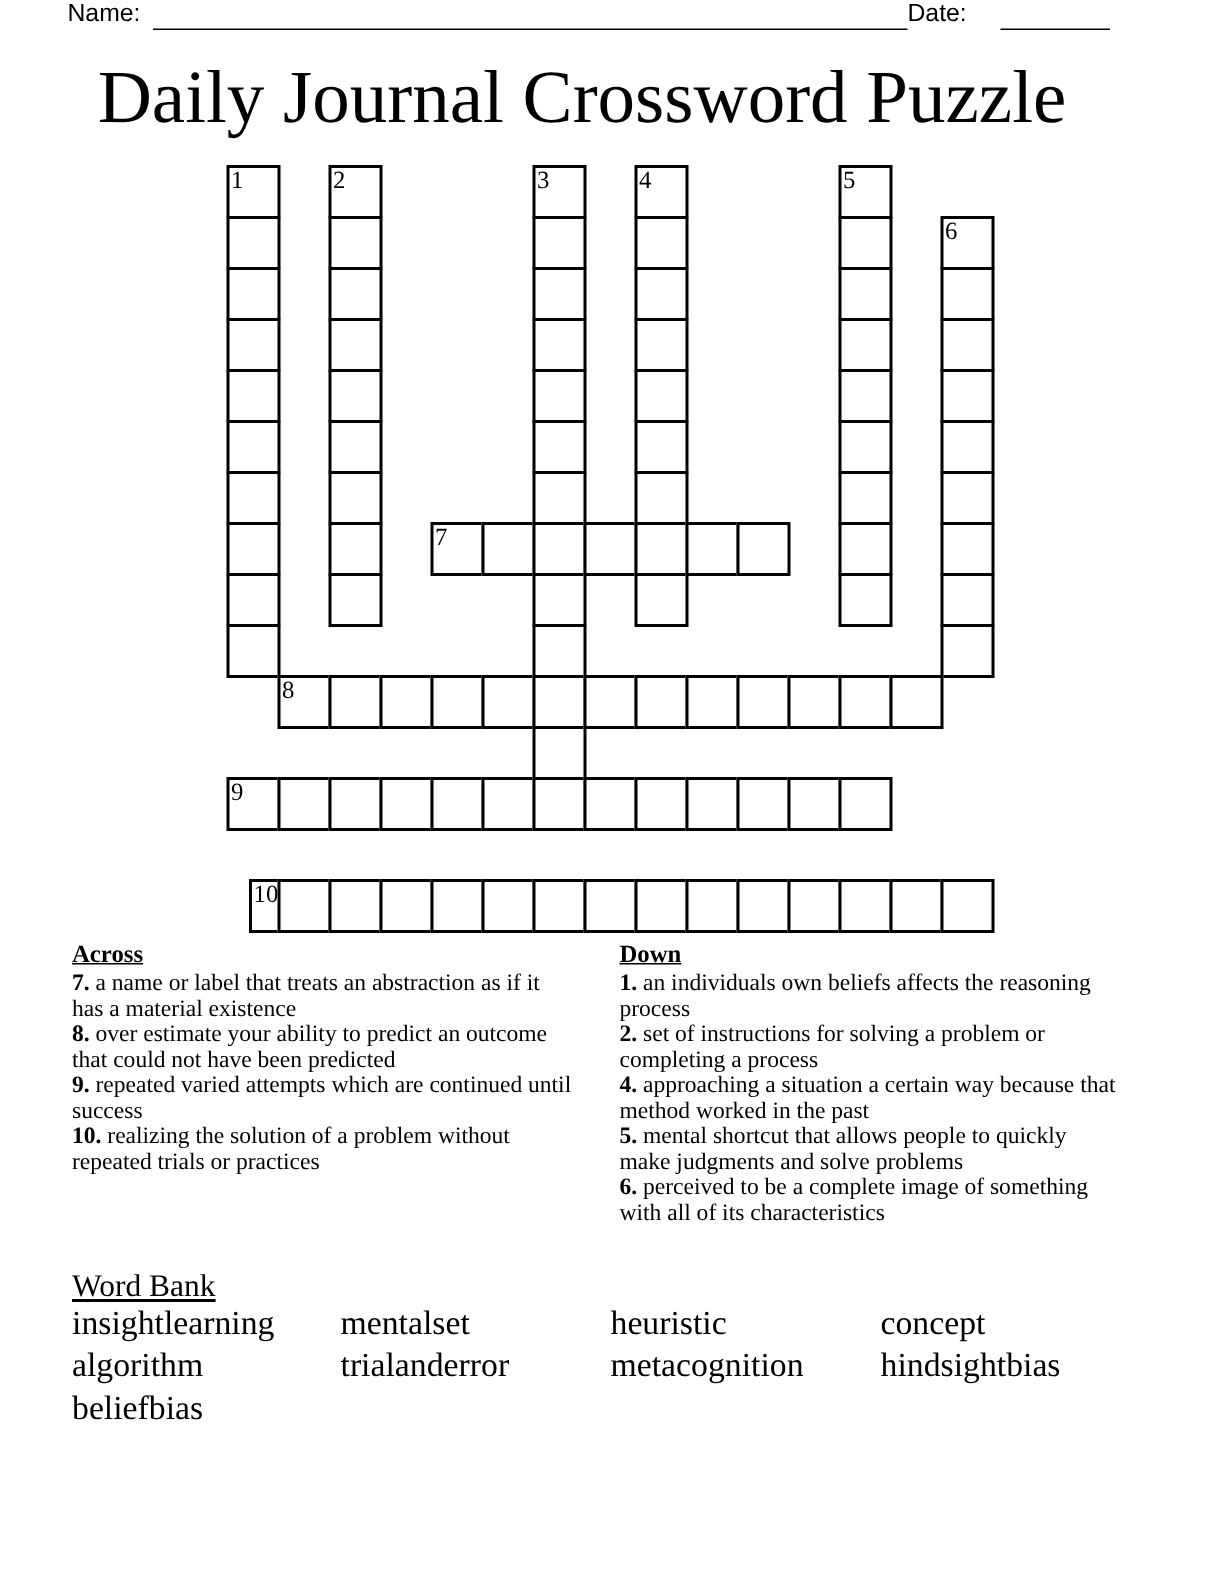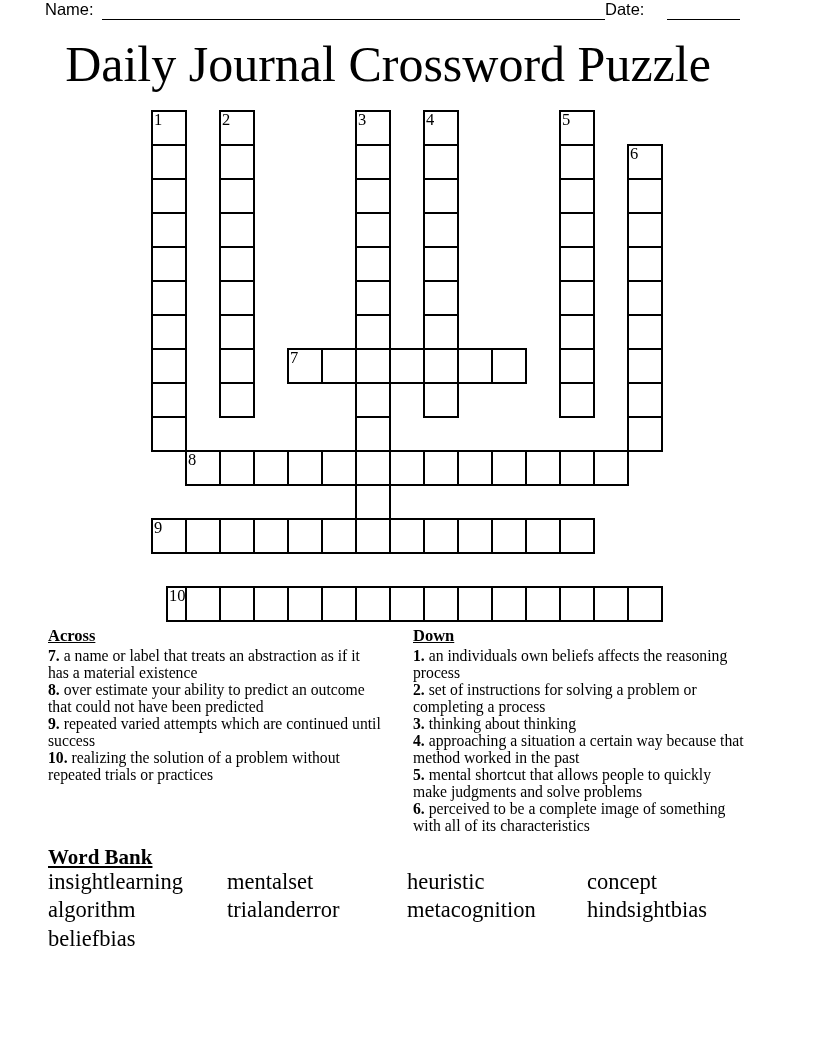"3. thinking about thinking" div.clue { html: <div><b>3.</b> <span>thinking about thinking</span></div> -> none }
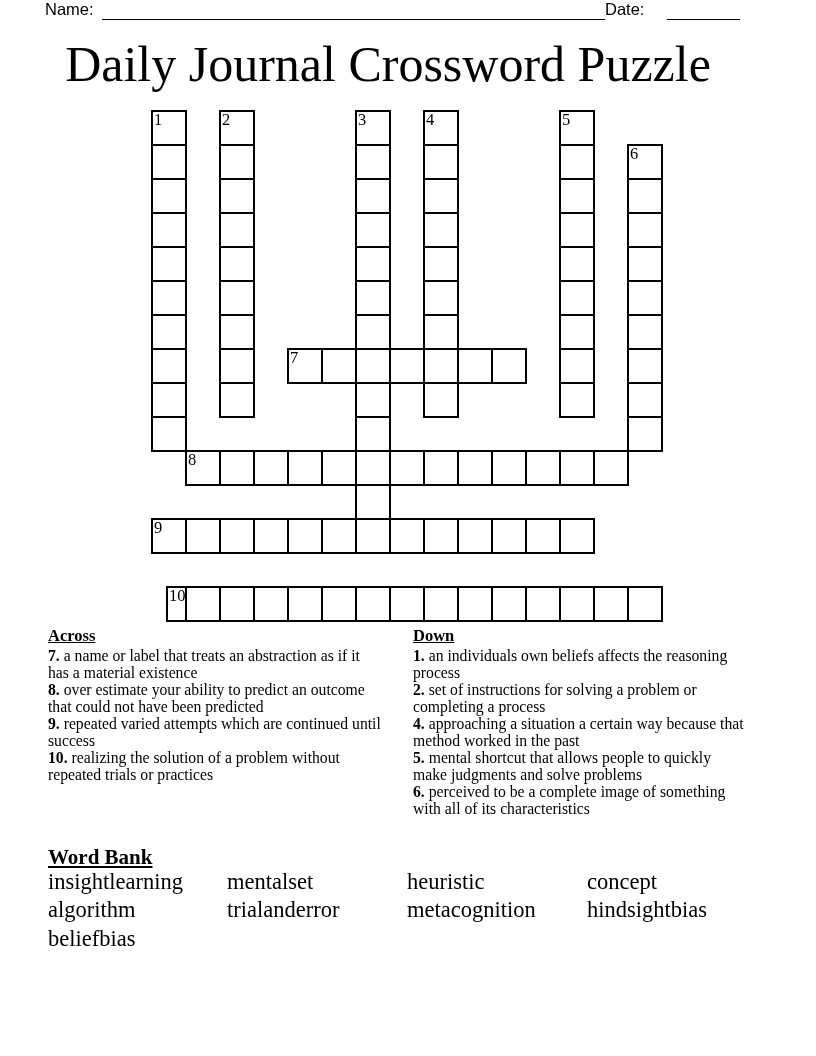"Word Bank" .wb-heading { font-weight: bold -> normal }
